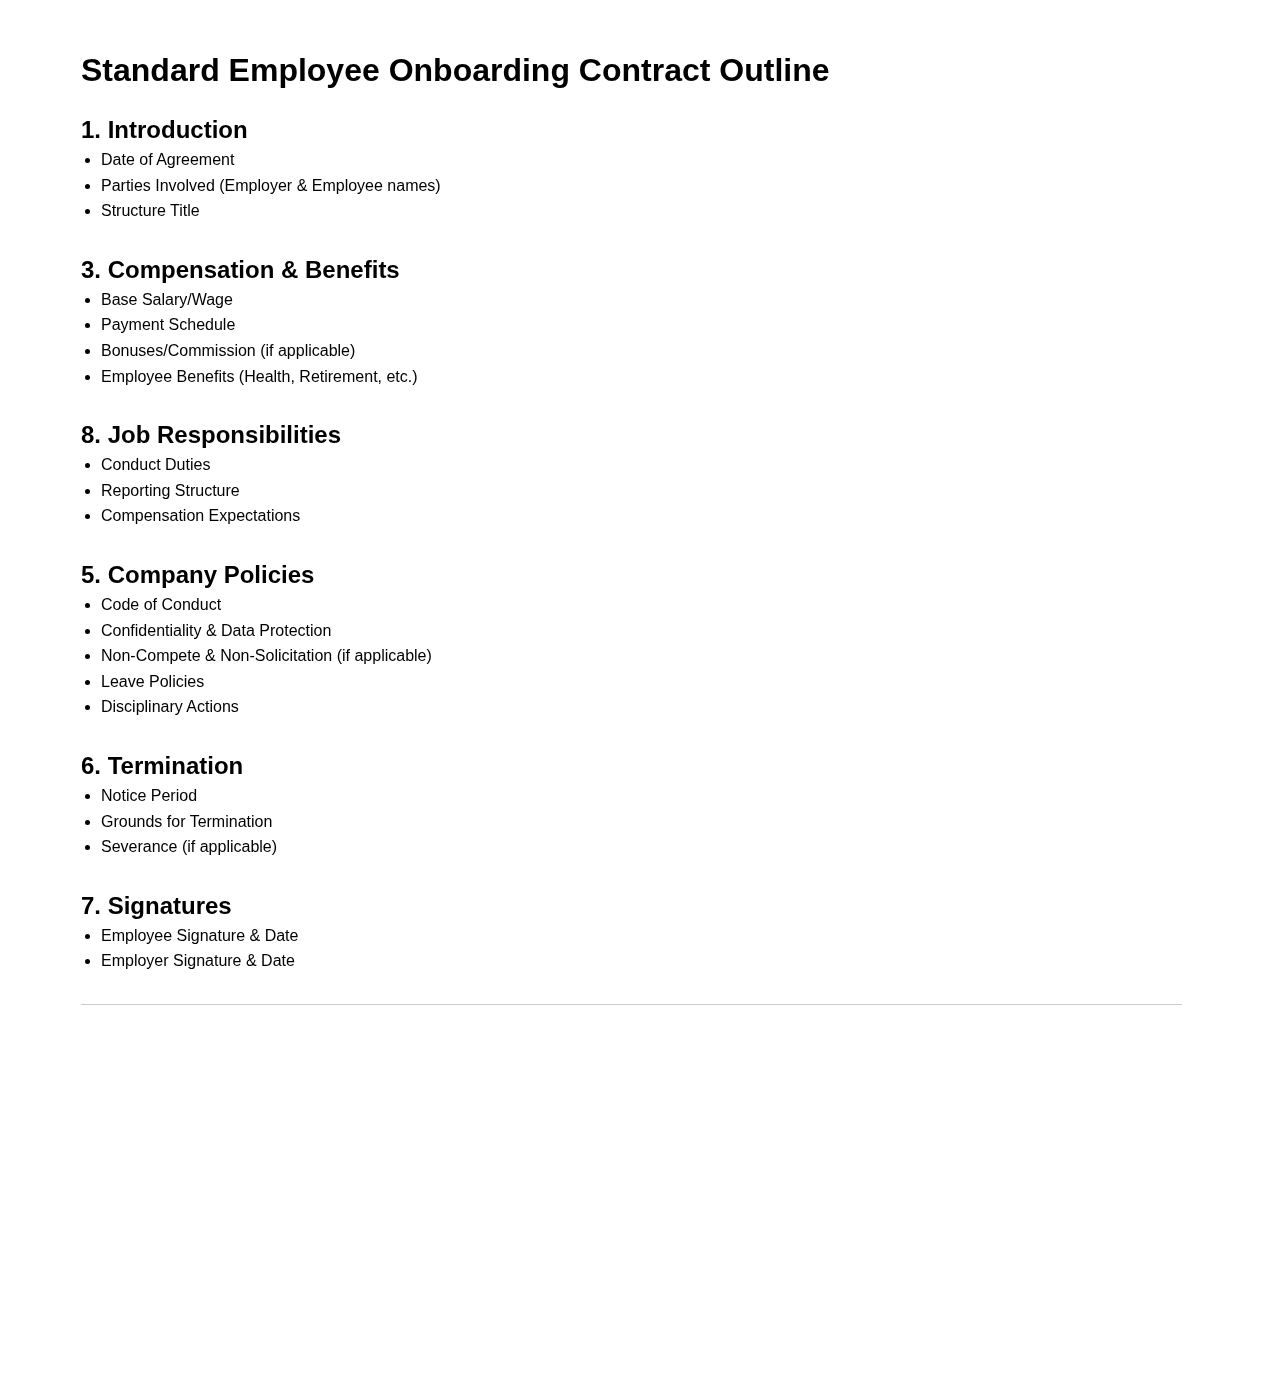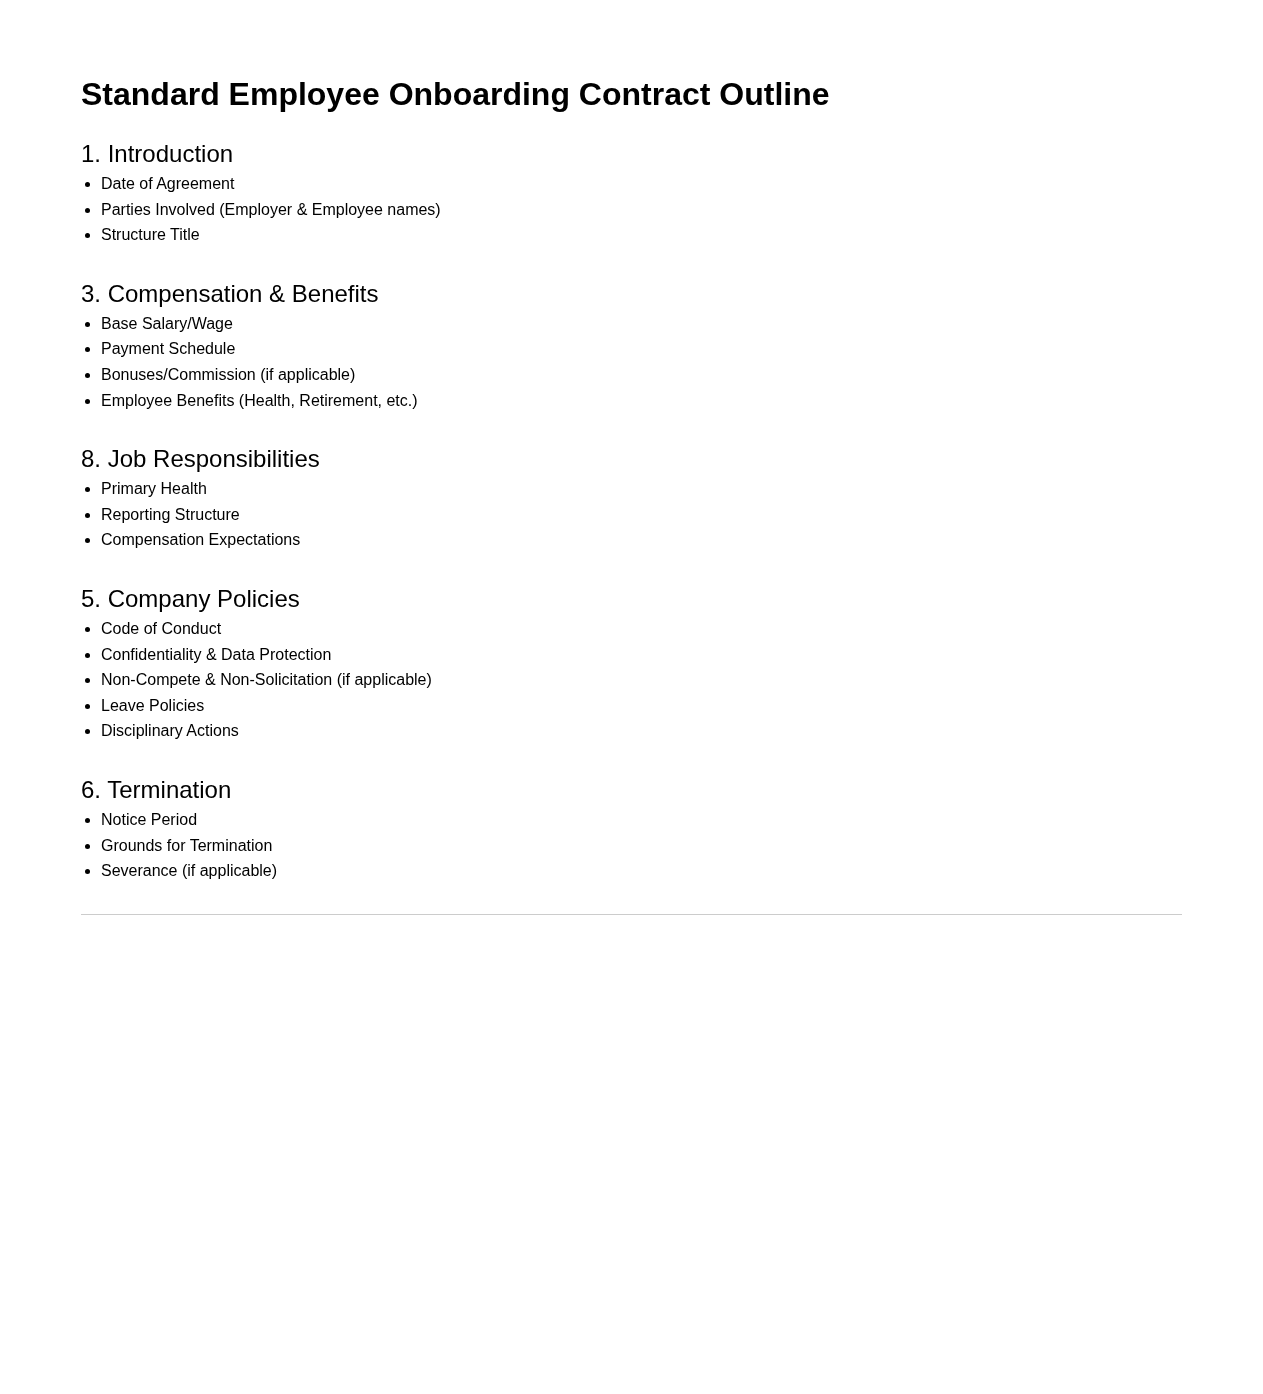"Standard Employee Onboarding Contract" .page { padding-top: 72px -> 48px }
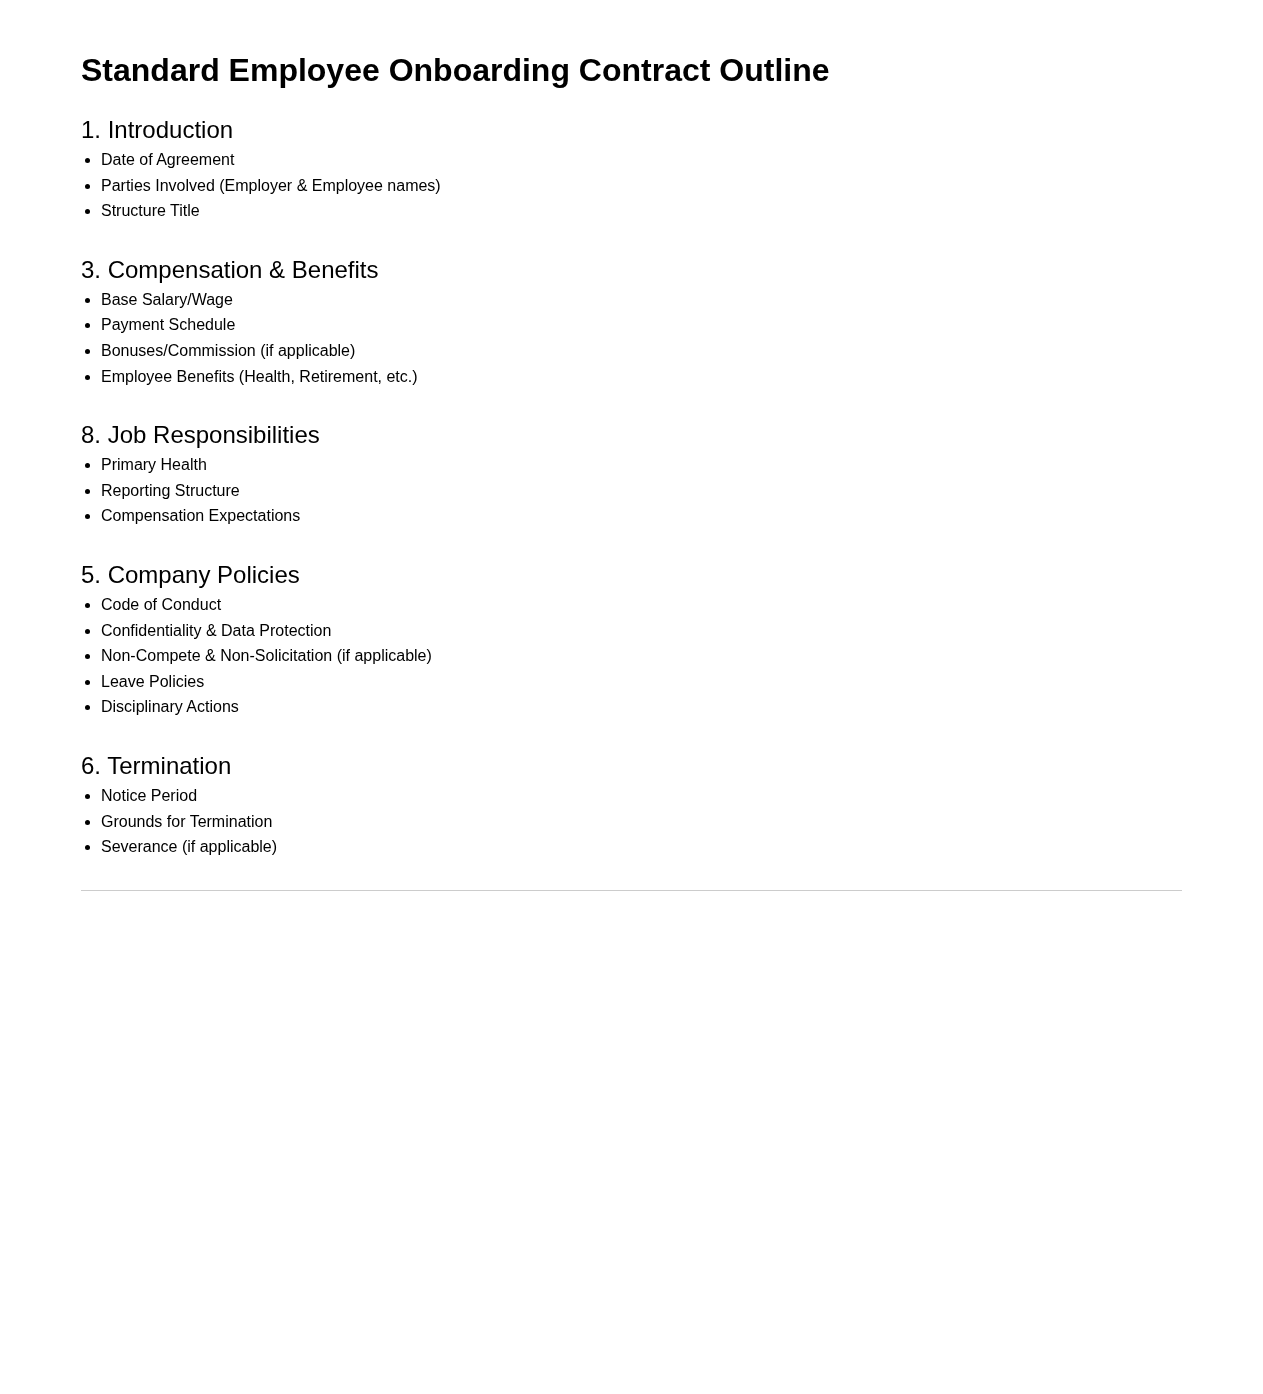"1. Introduction" .section h2 { font-weight: normal -> bold }
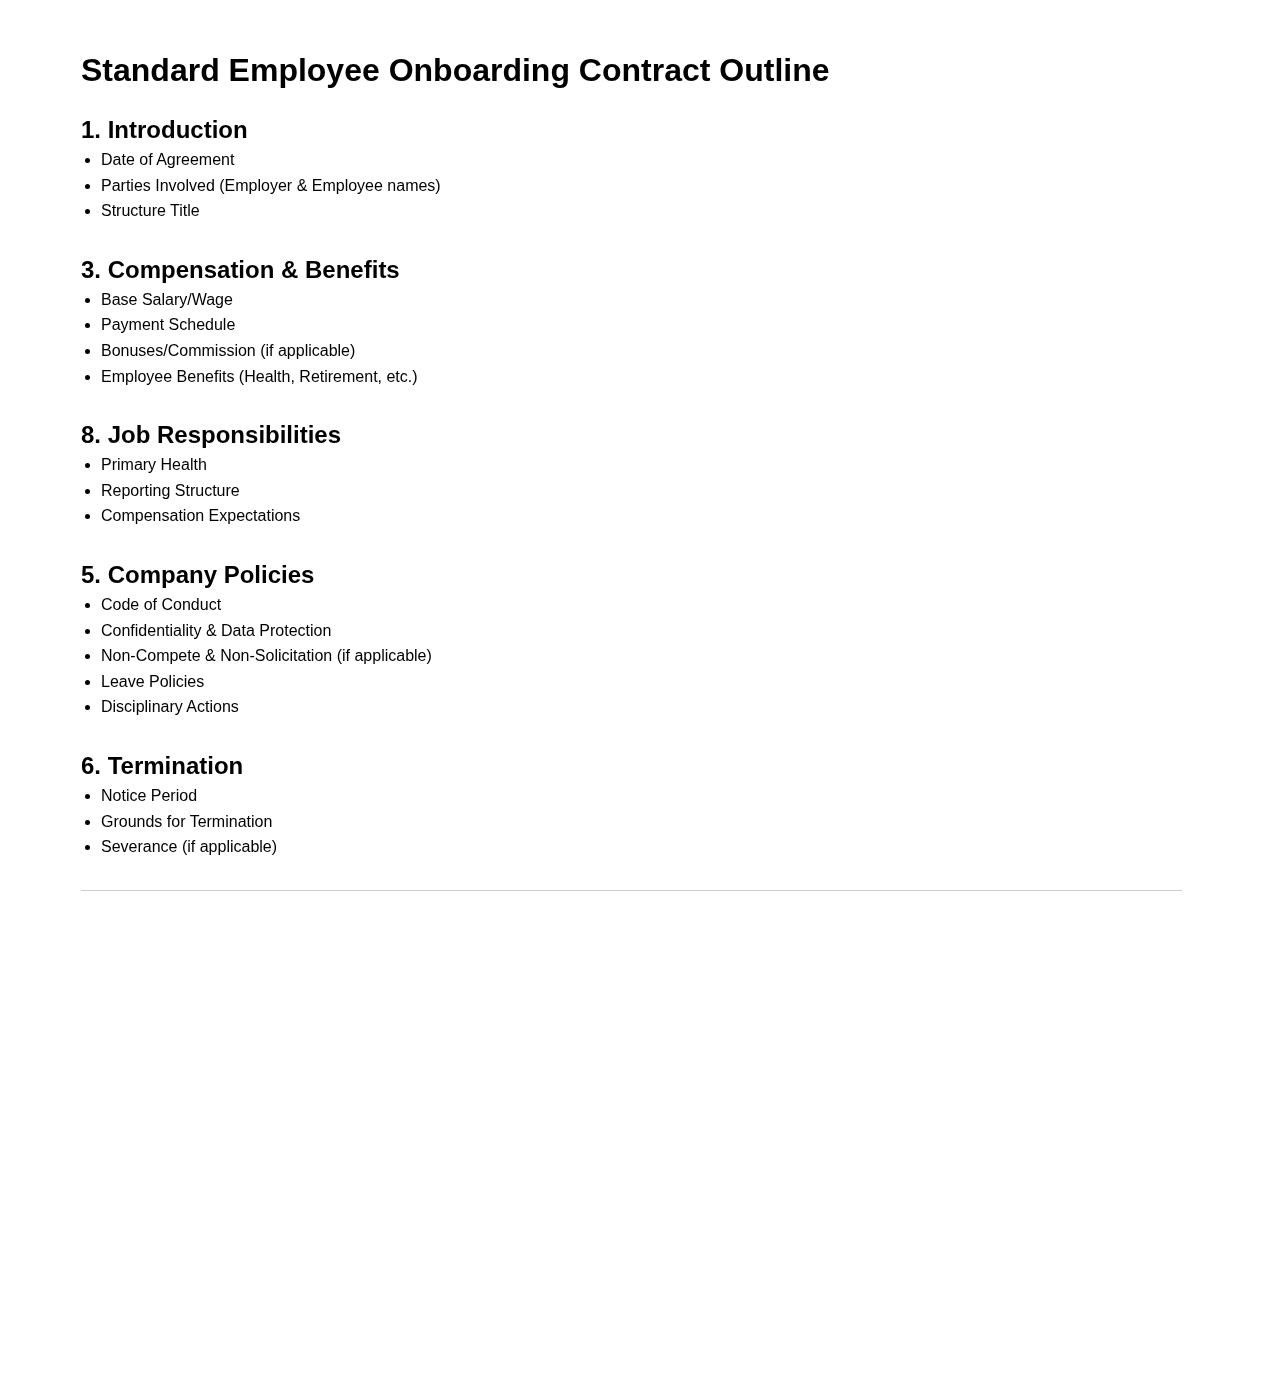"Primary Health" li { text: Primary Health -> Conduct Duties }
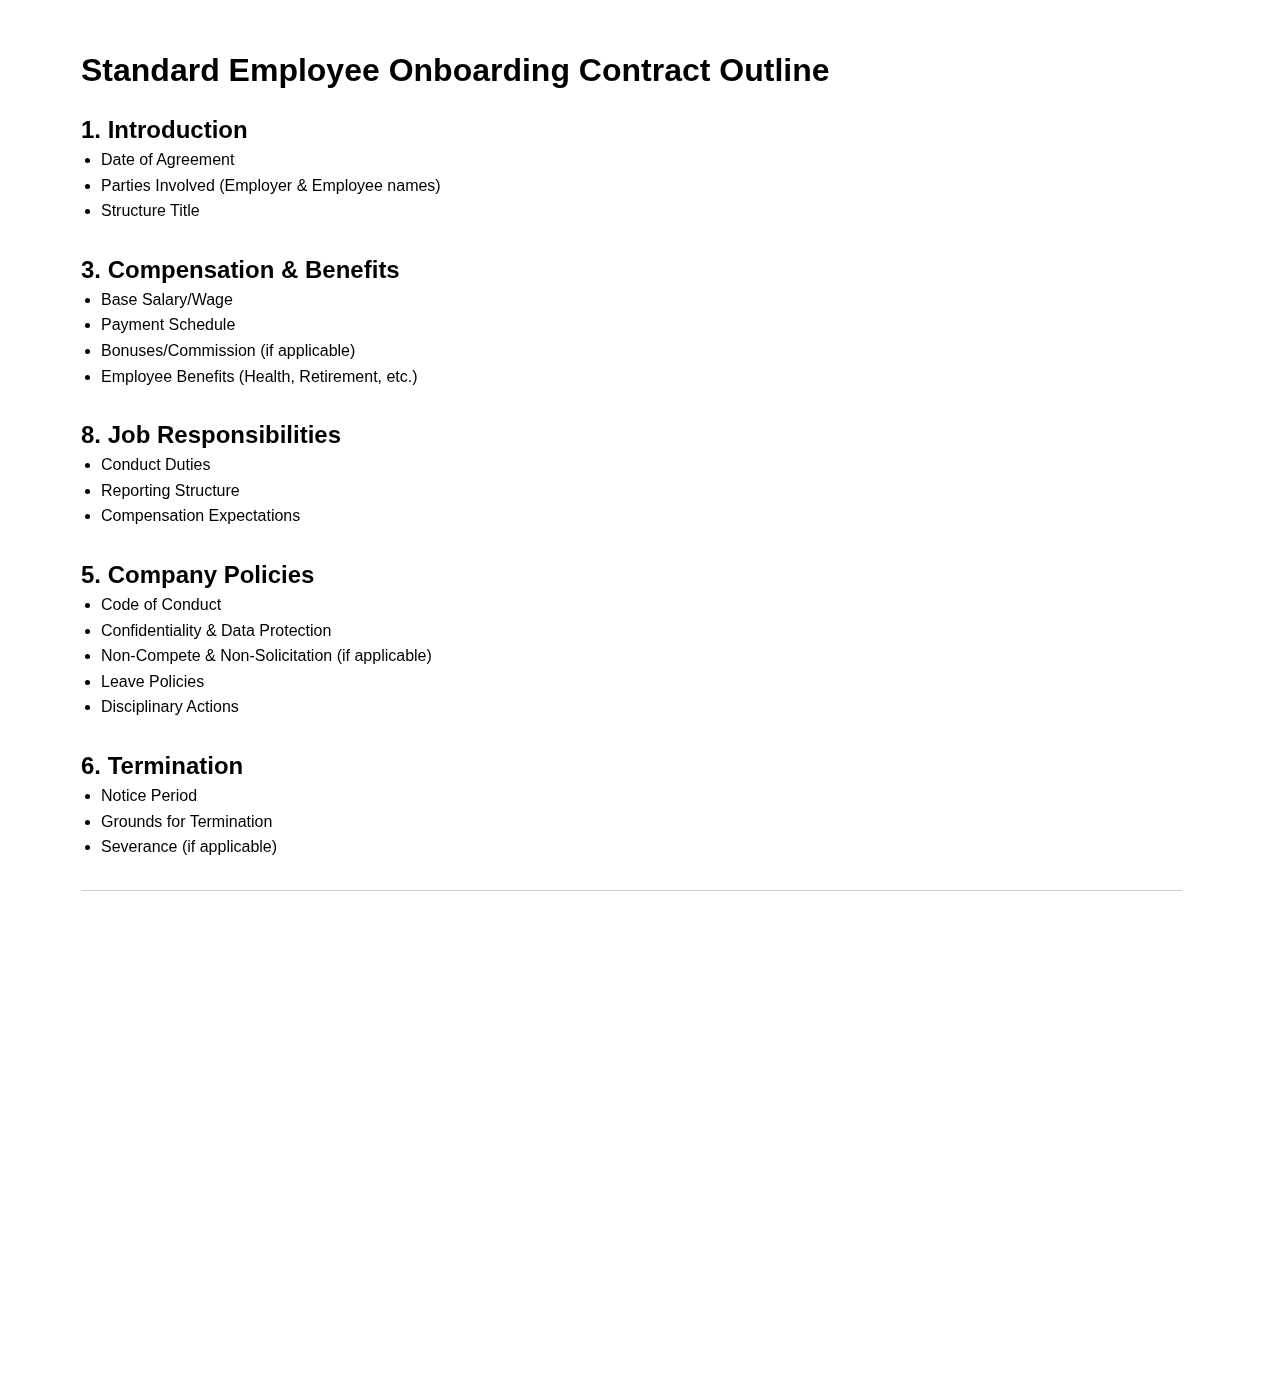"7. Signatures" section.section { html: none -> <section> <h2>7. Signatures</h2> <ul> <li>Employee Signature &amp; Date</li> <li>Employer Signature &amp; Date</li> </ul> </section> }
